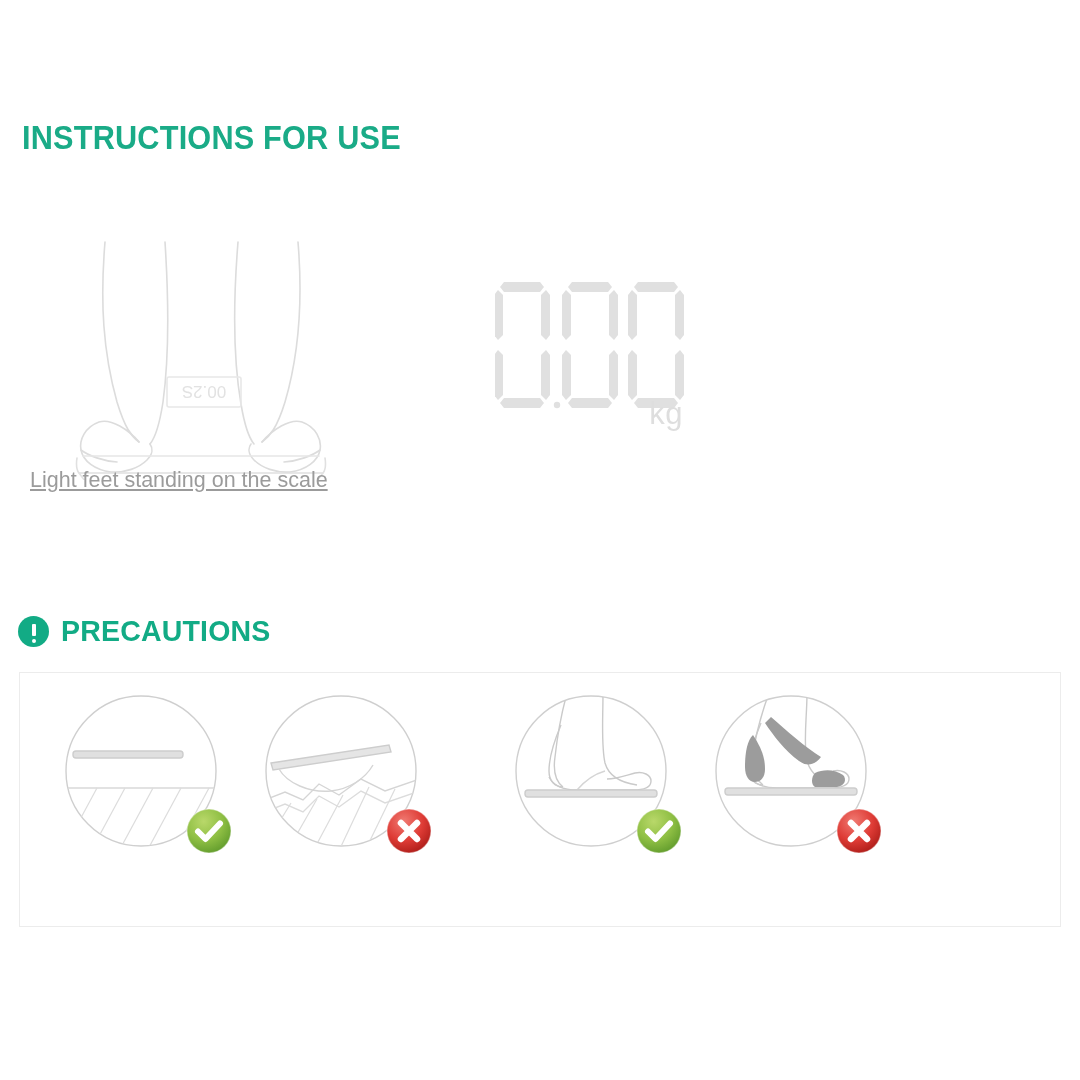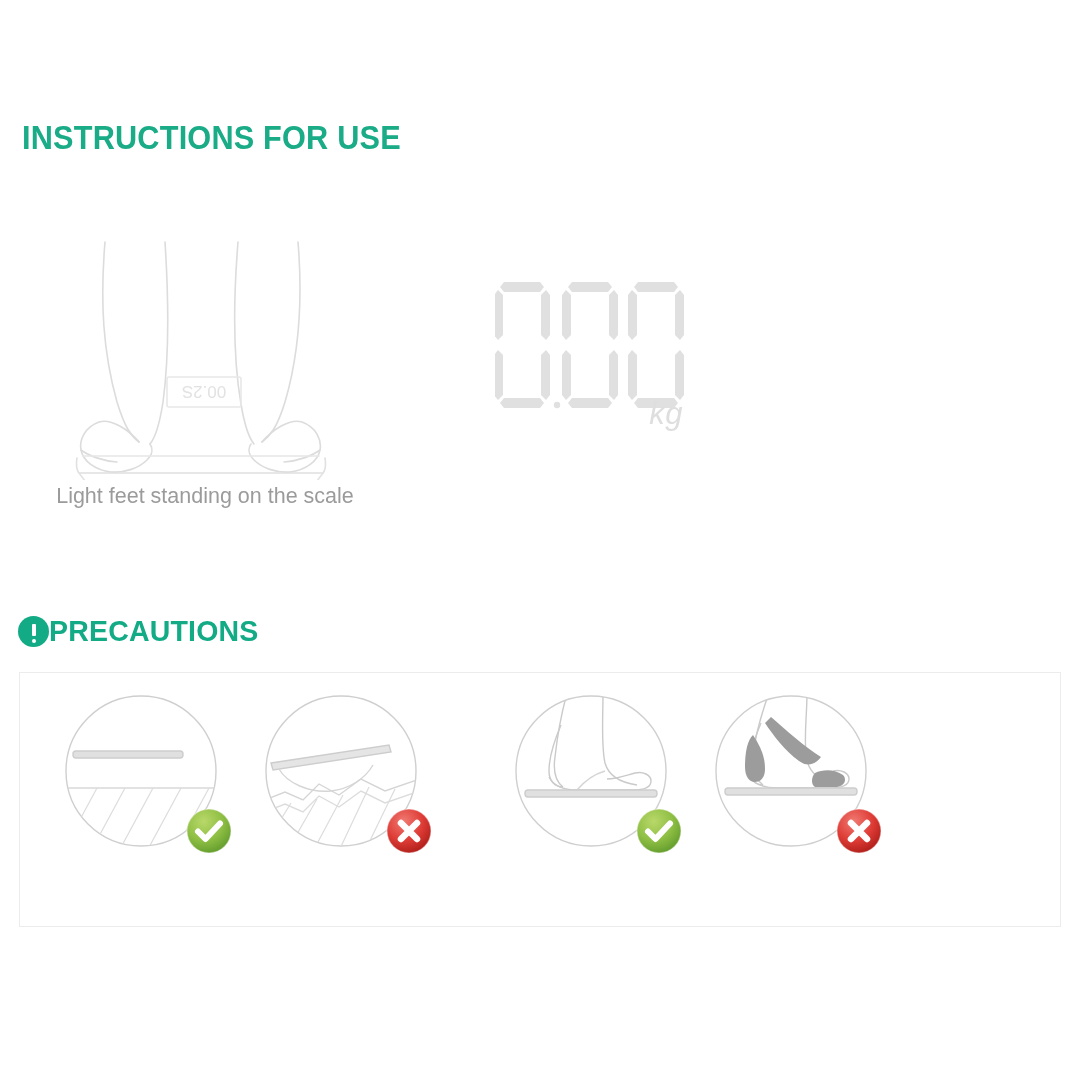"kg" .lcd-wrap { font-style: italic -> none }
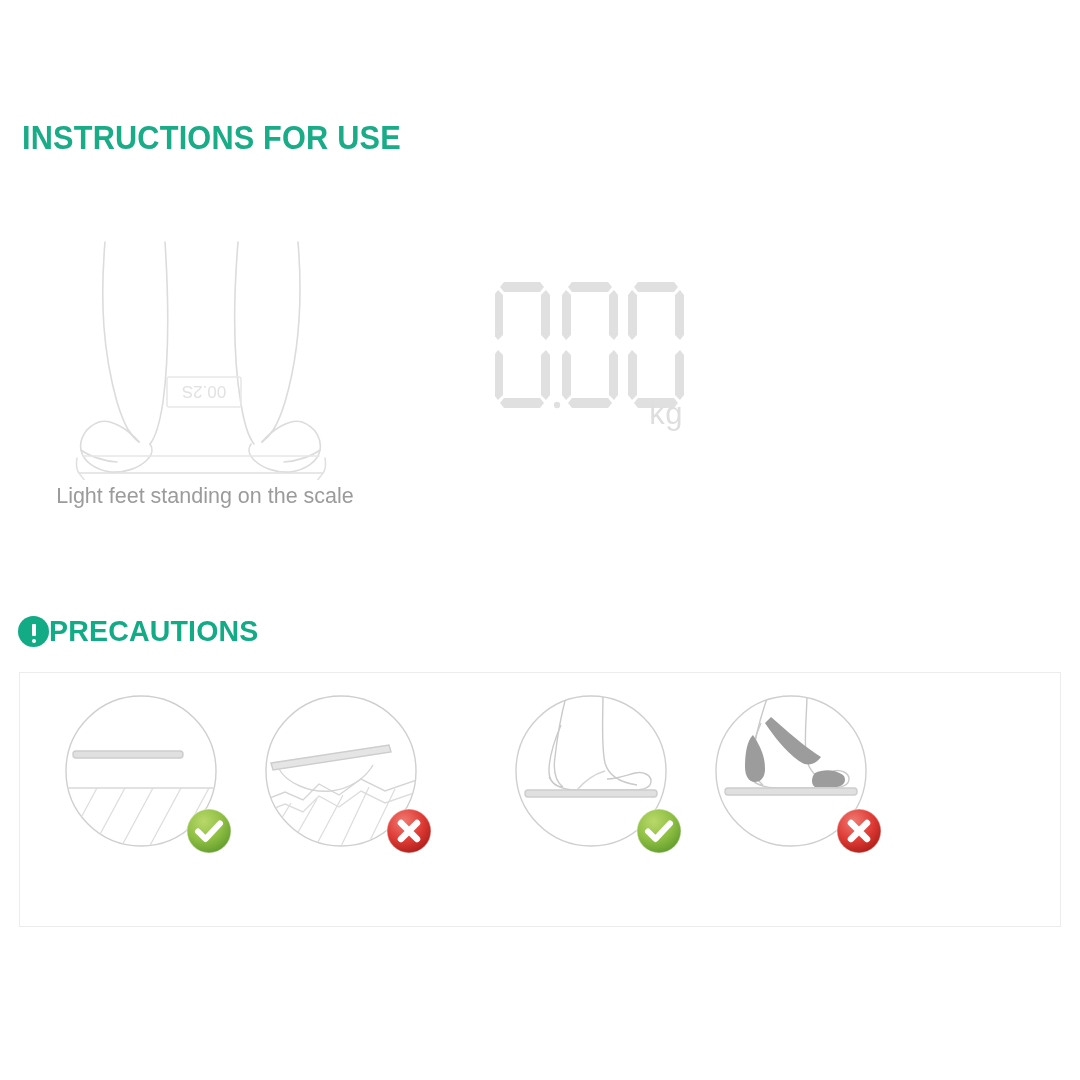"Light feet standing on the" .step-caption { text-align: center -> none; text-decoration: none -> underline; top: 252px -> 236px }
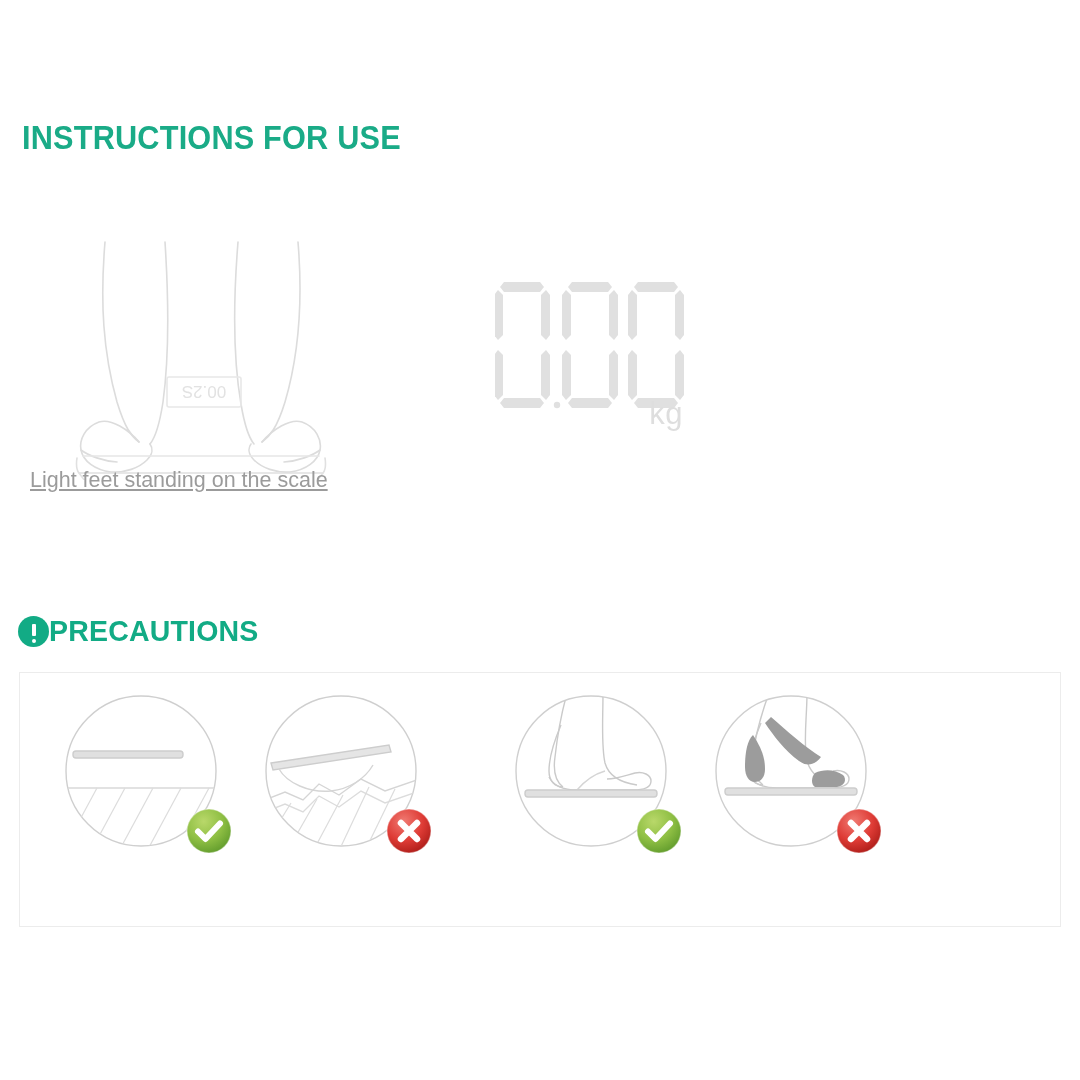"PRECAUTIONS" .precautions-head { gap: 0 -> 12px }
